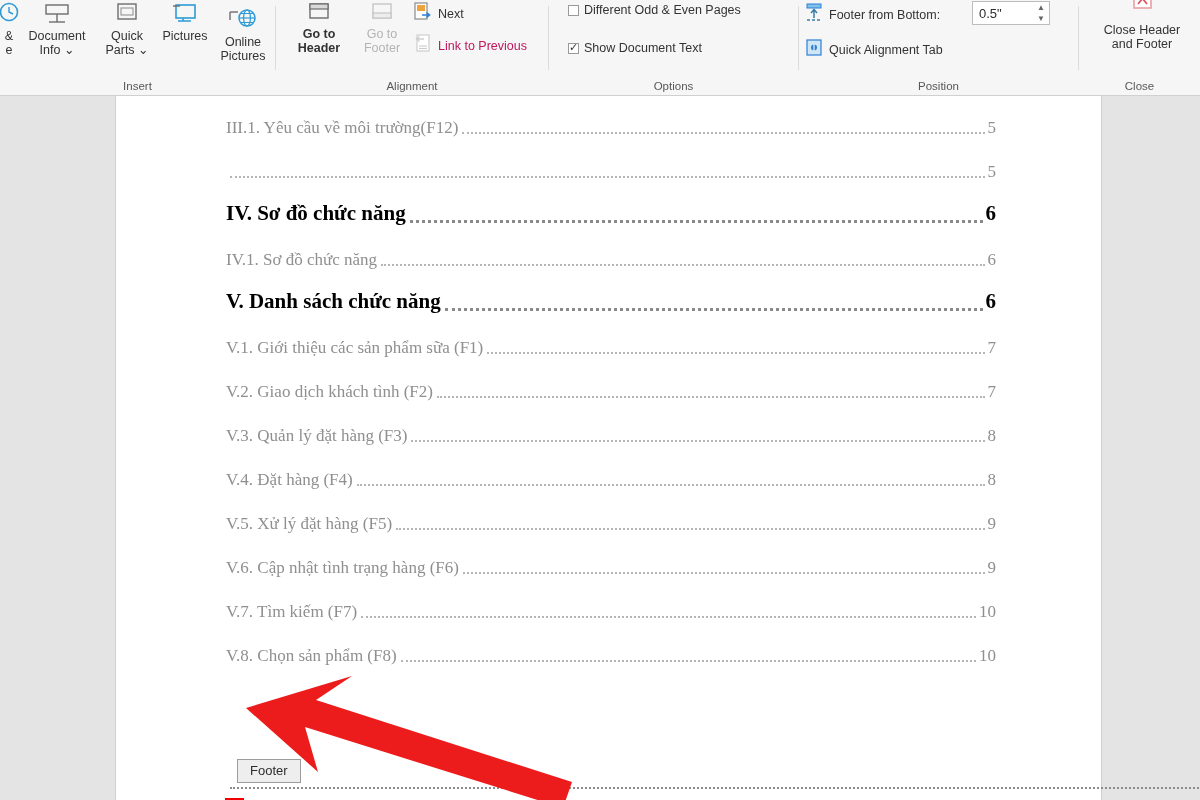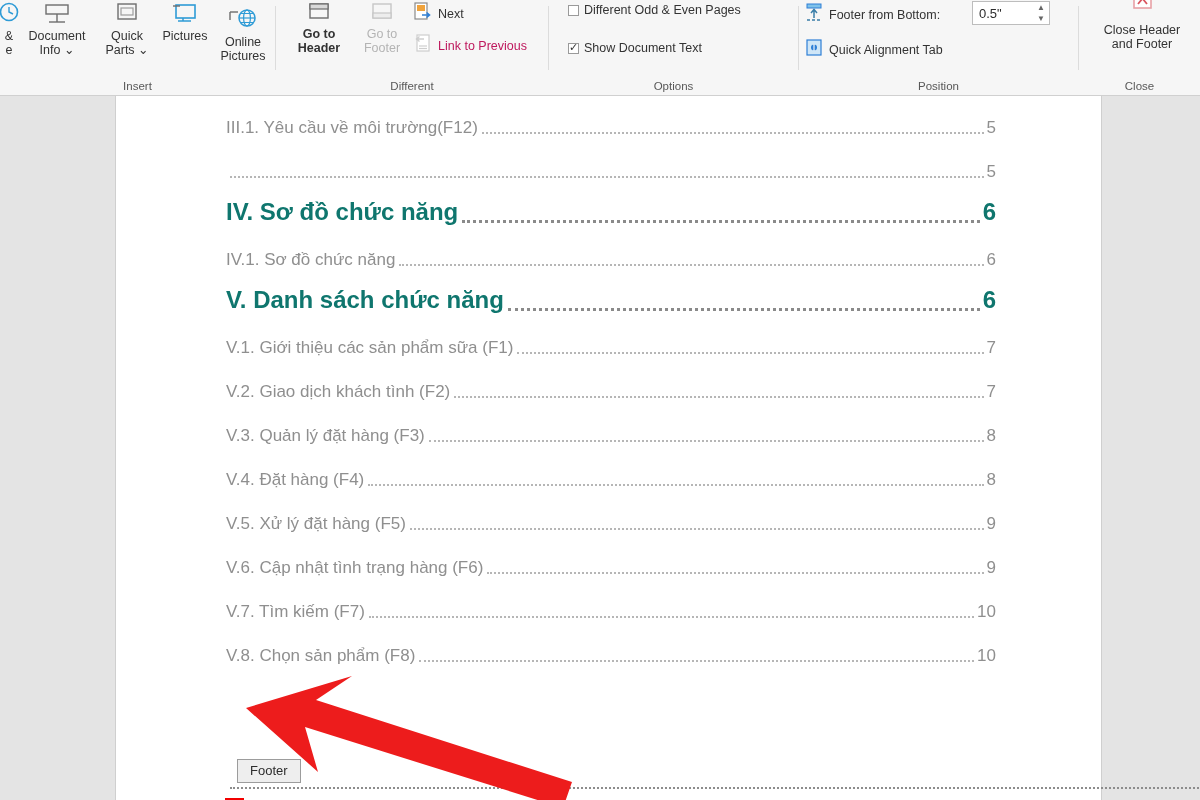"Different" div.glabel { text: Different -> Alignment }
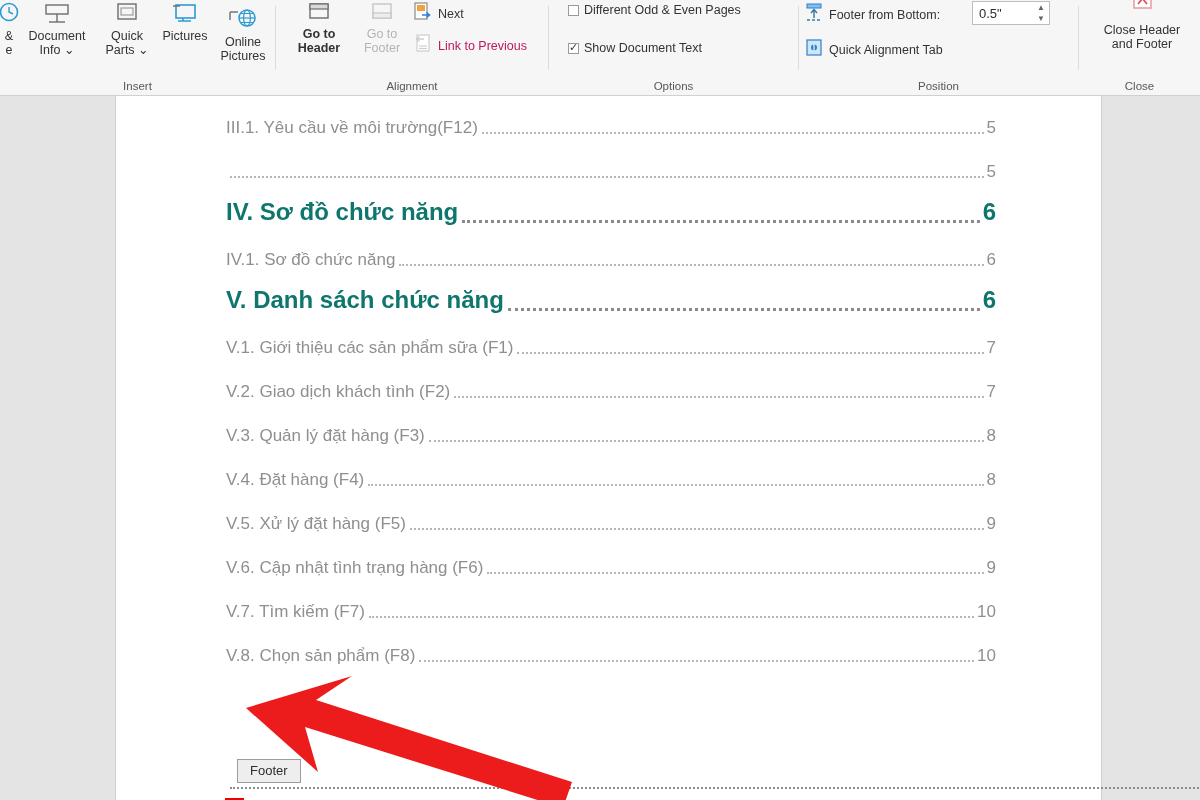"III.1. Yêu cầu về môi" .toc-row { font-family: Liberation Sans, sans-serif -> Liberation Serif, serif }
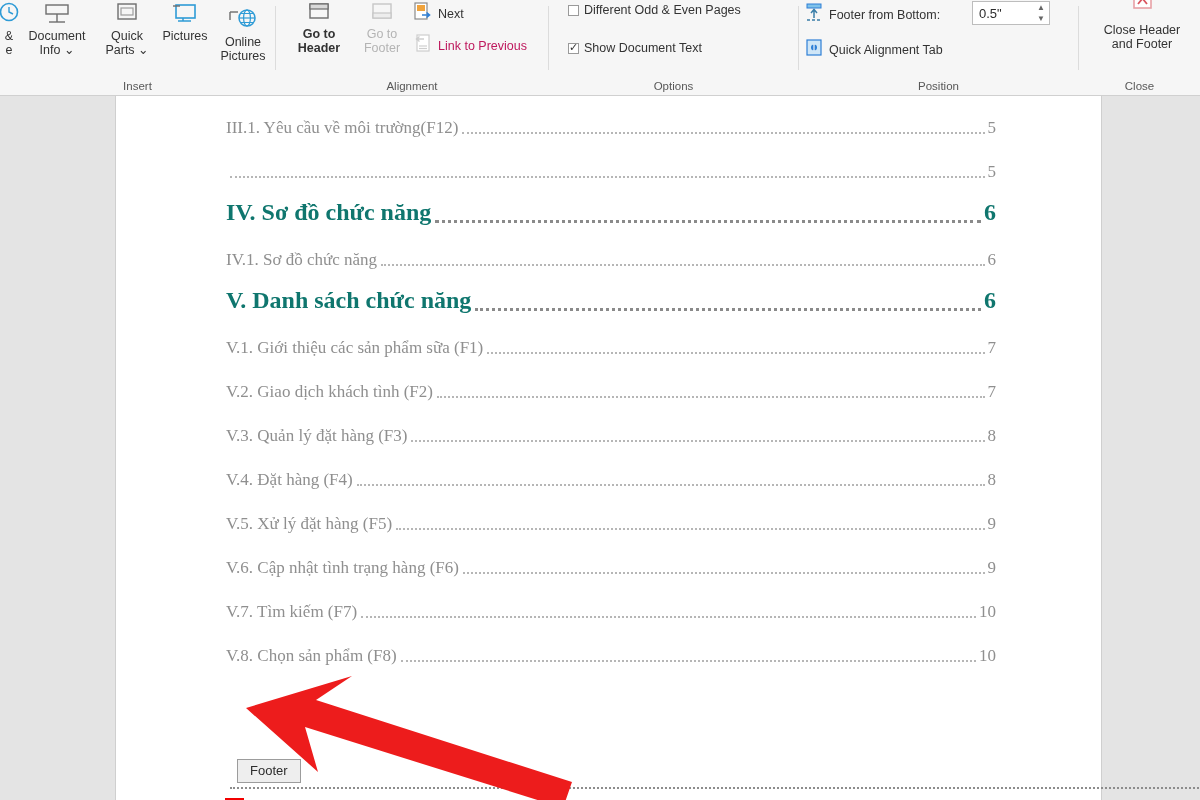"IV. Sơ đồ chức năng" .toc-row.lvl1 { color: #0f766e -> #000000; font-size: 24px -> 21px }
